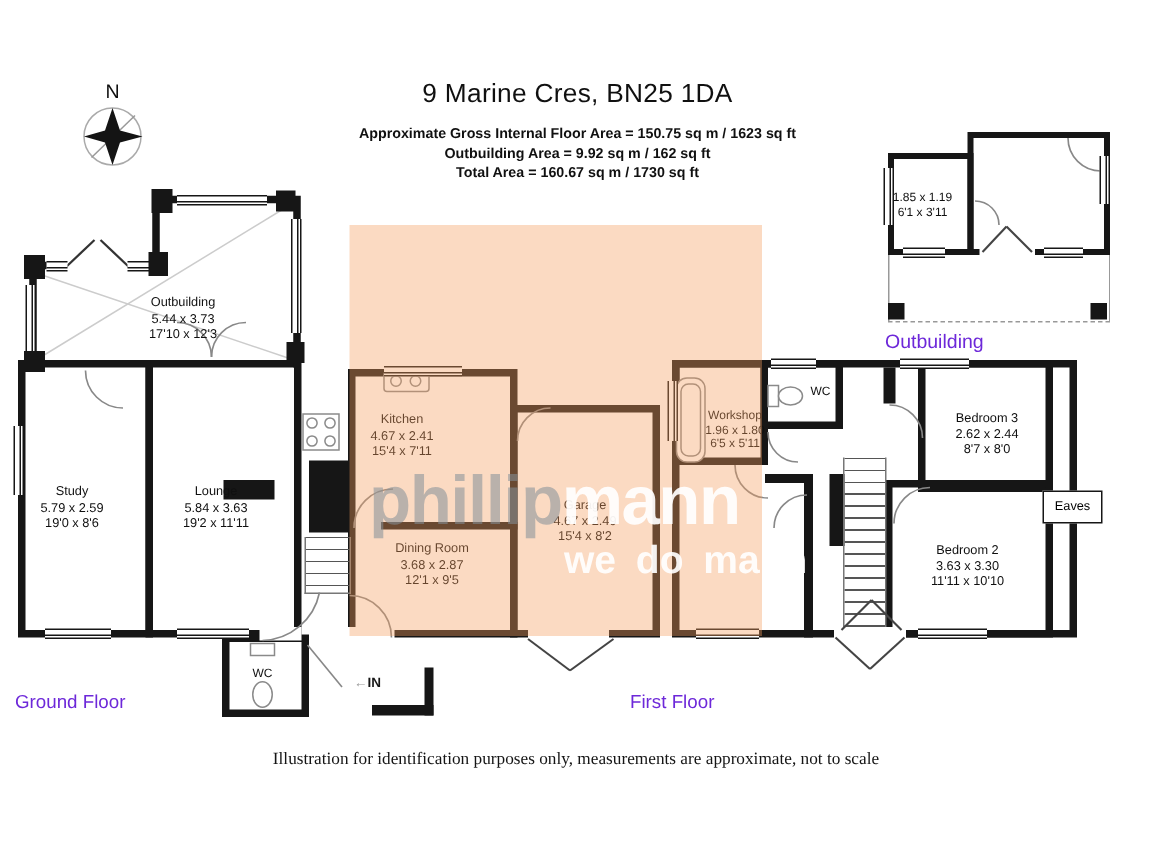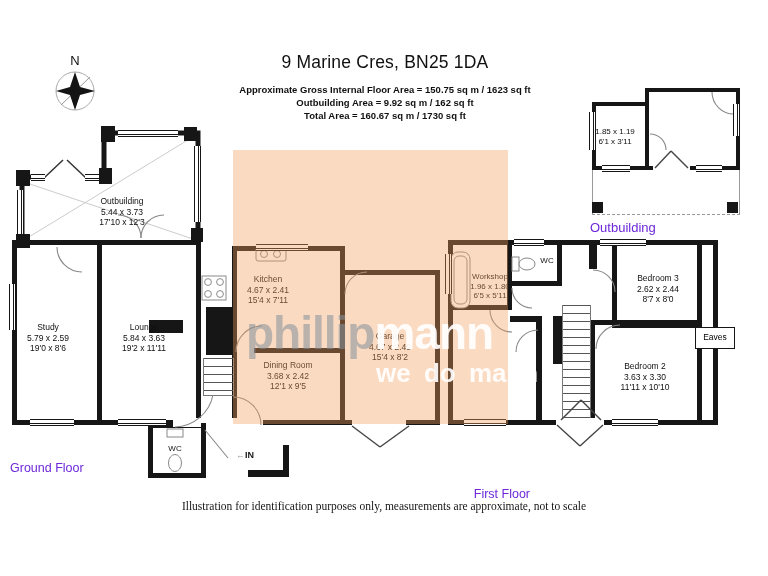"3.68 x 2.42" div { text: 2.42 -> 2.87 }
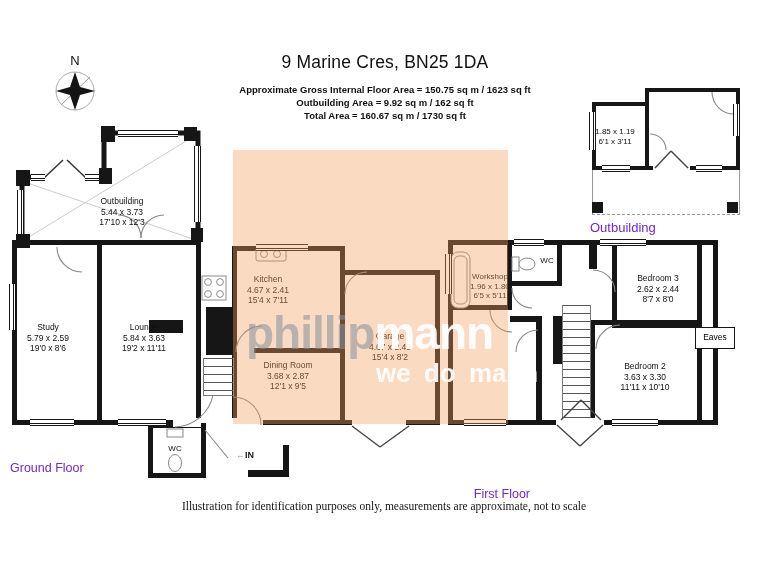"First Floor" div.floor-label { margin-top: 26px -> none; text-align: right -> left }
